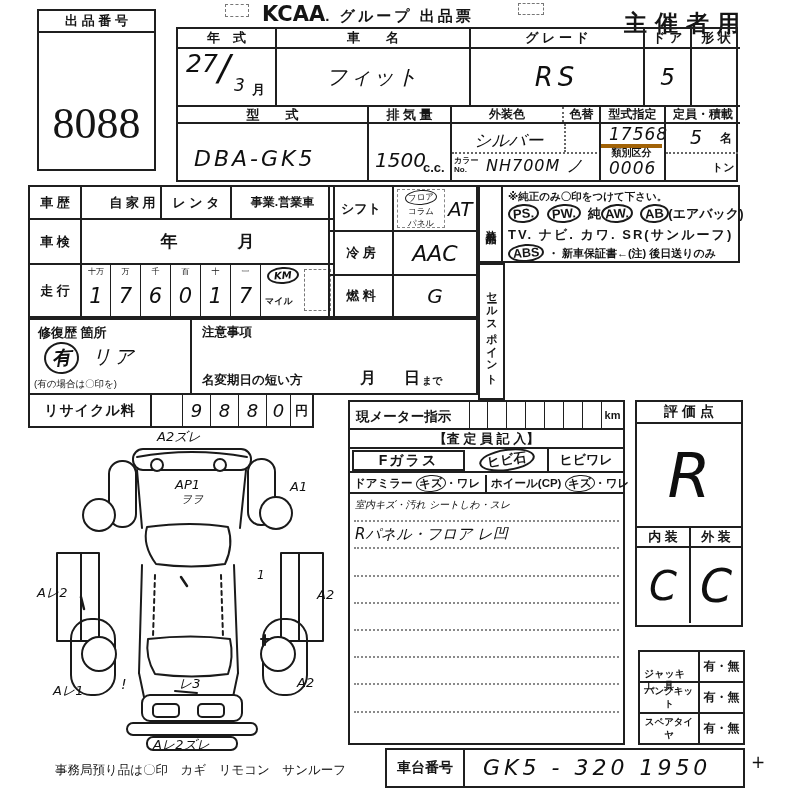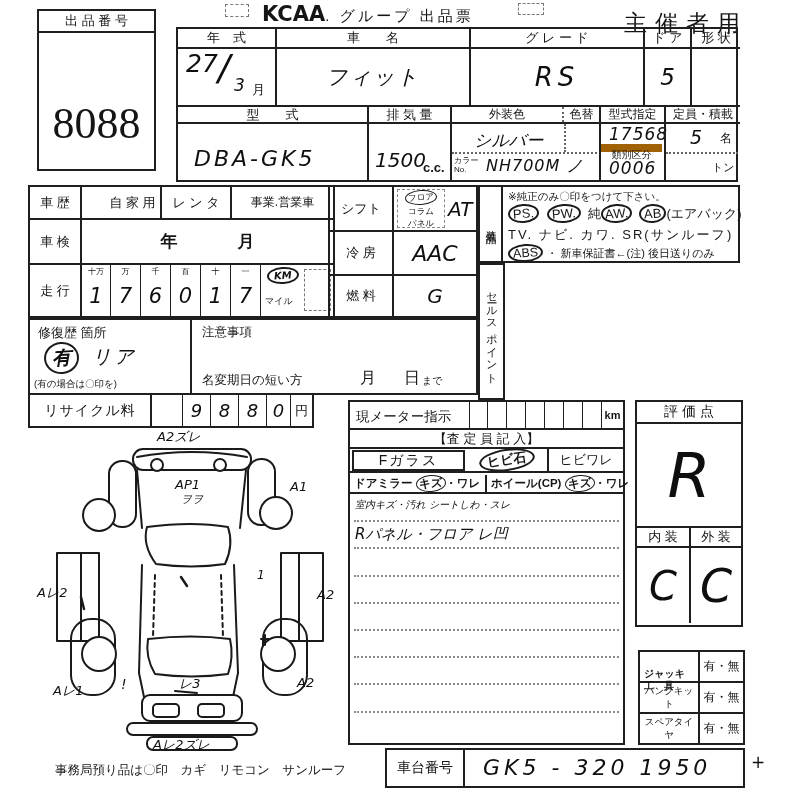"出 品 番 号" .bold { font-weight: normal -> bold }
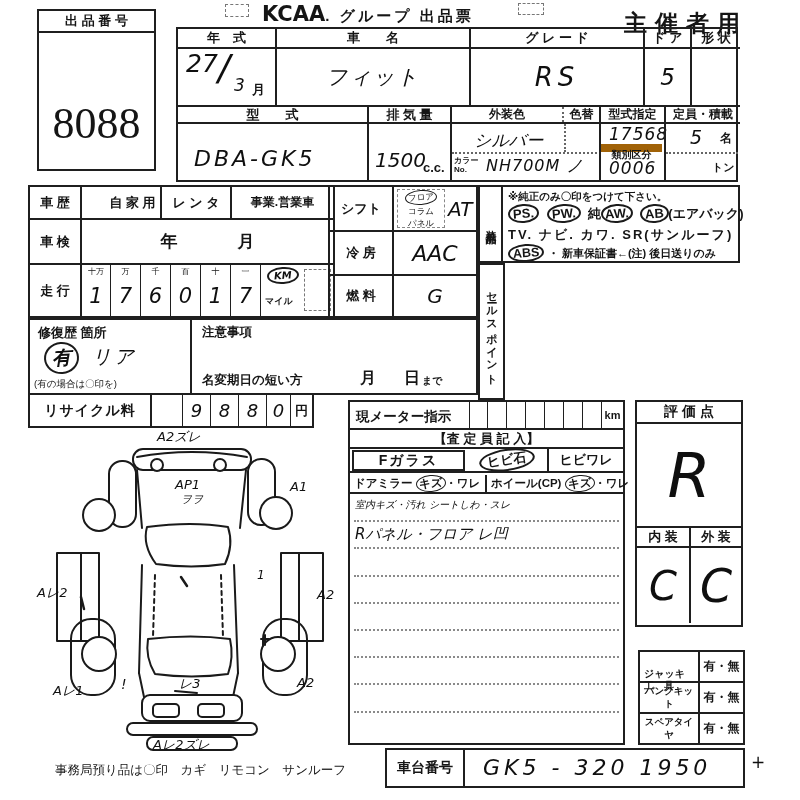"類別区分" div.c { border-top: 8px solid #a16207 -> 4px solid #a16207 }
